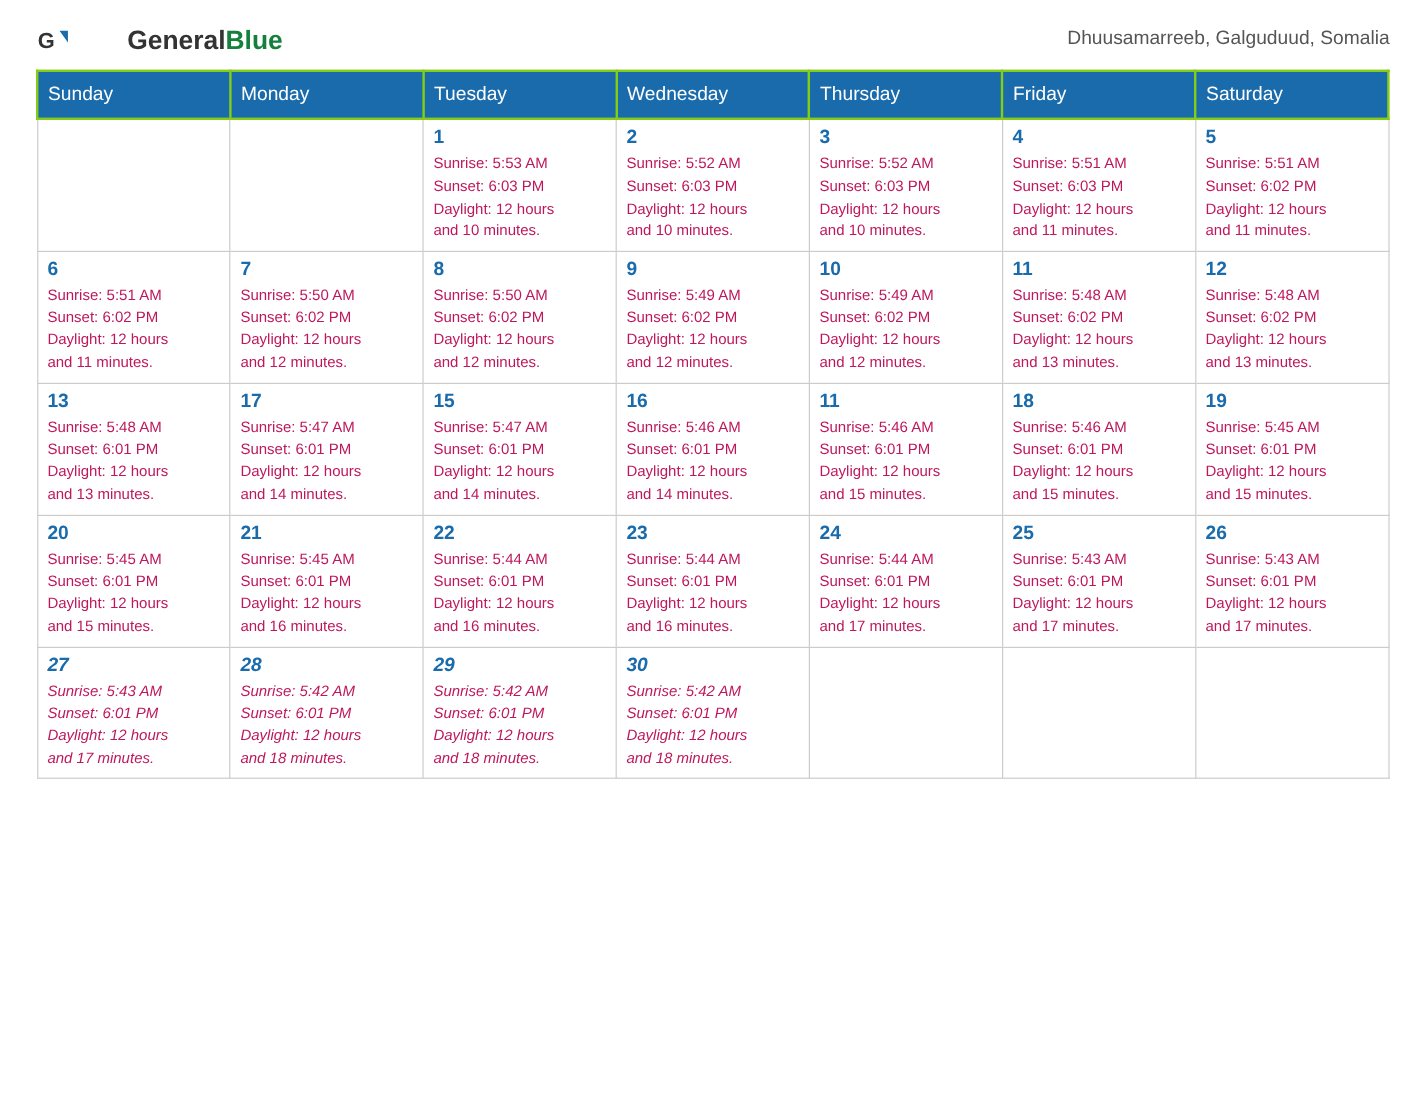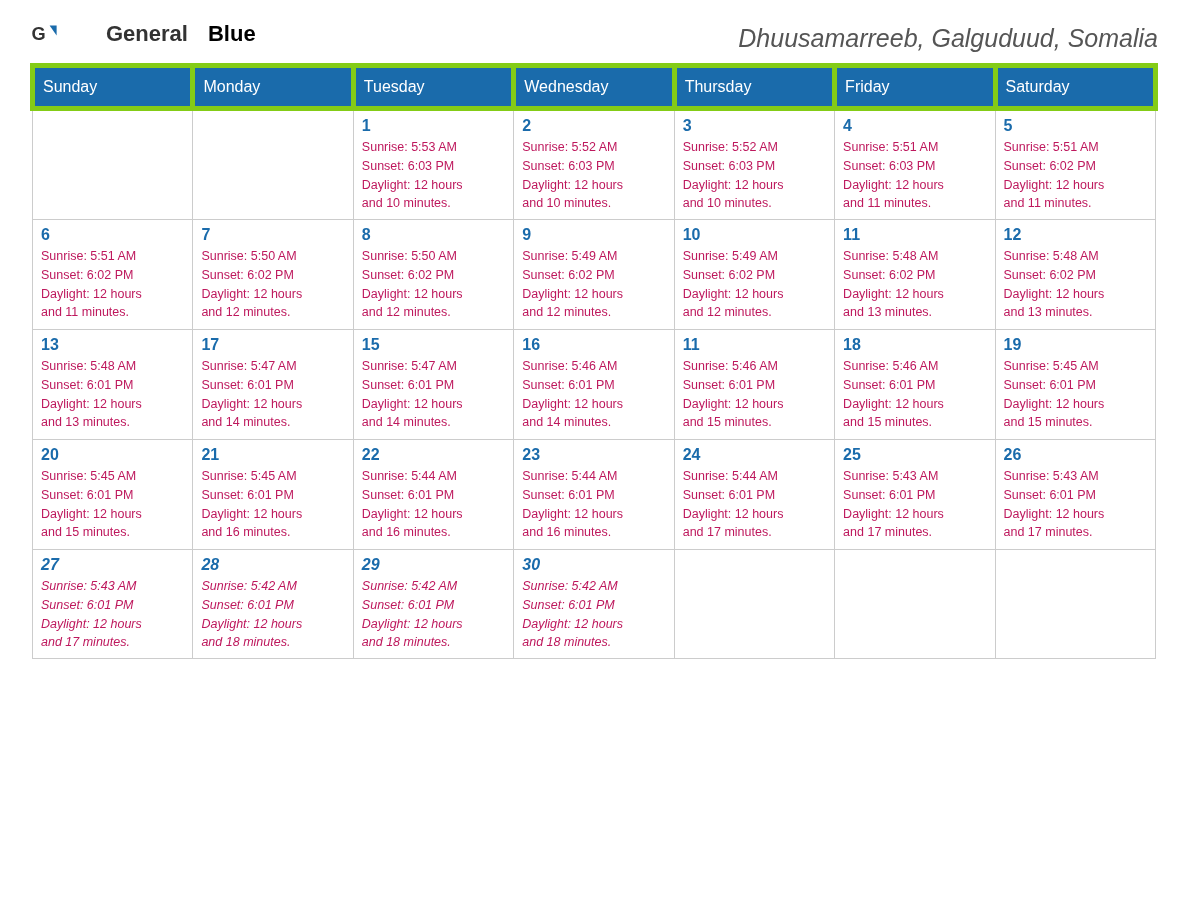"Blue" .logo-text-blue { color: #000000 -> #15803d; margin-left: 20px -> none }
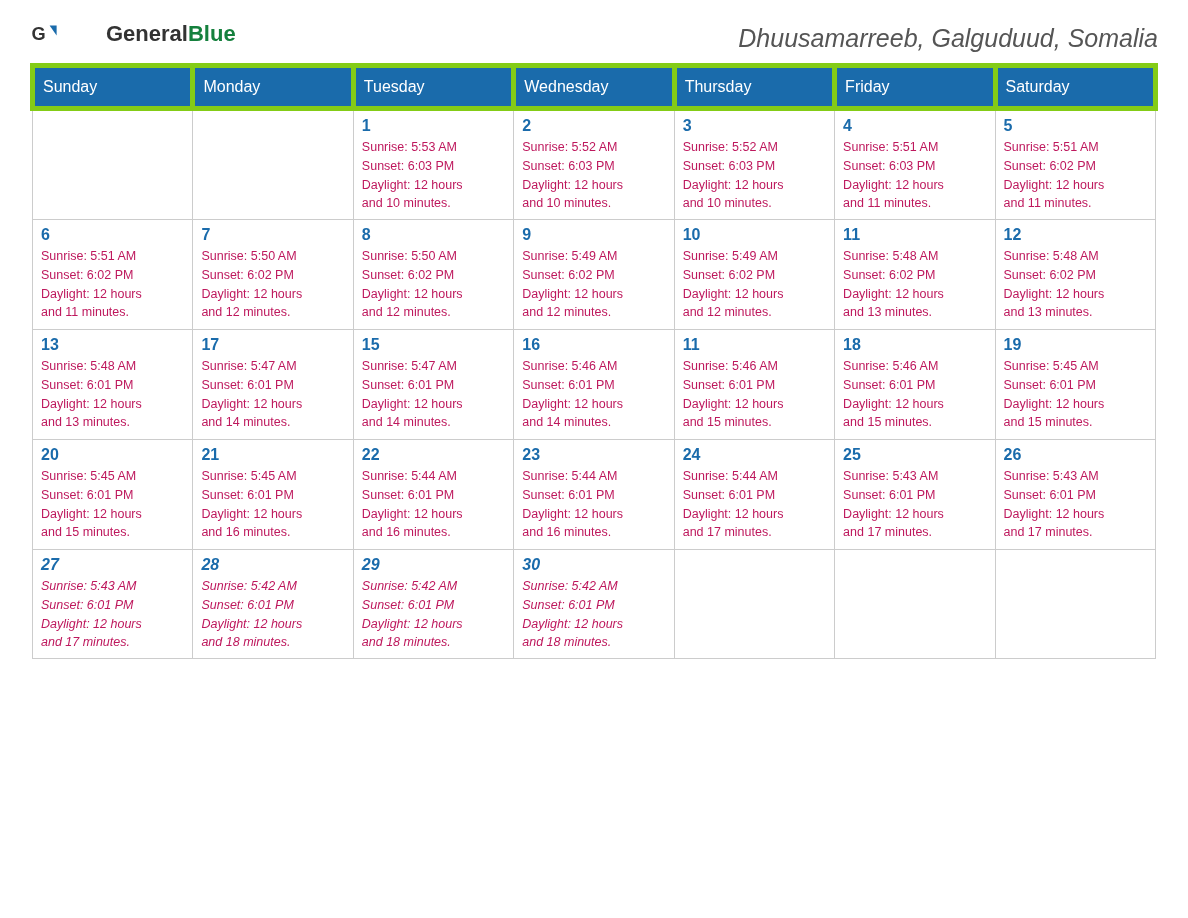"Dhuusamarreeb, Galguduud, Somalia" .subtitle { font-size: 25px -> 16px; font-style: italic -> none }
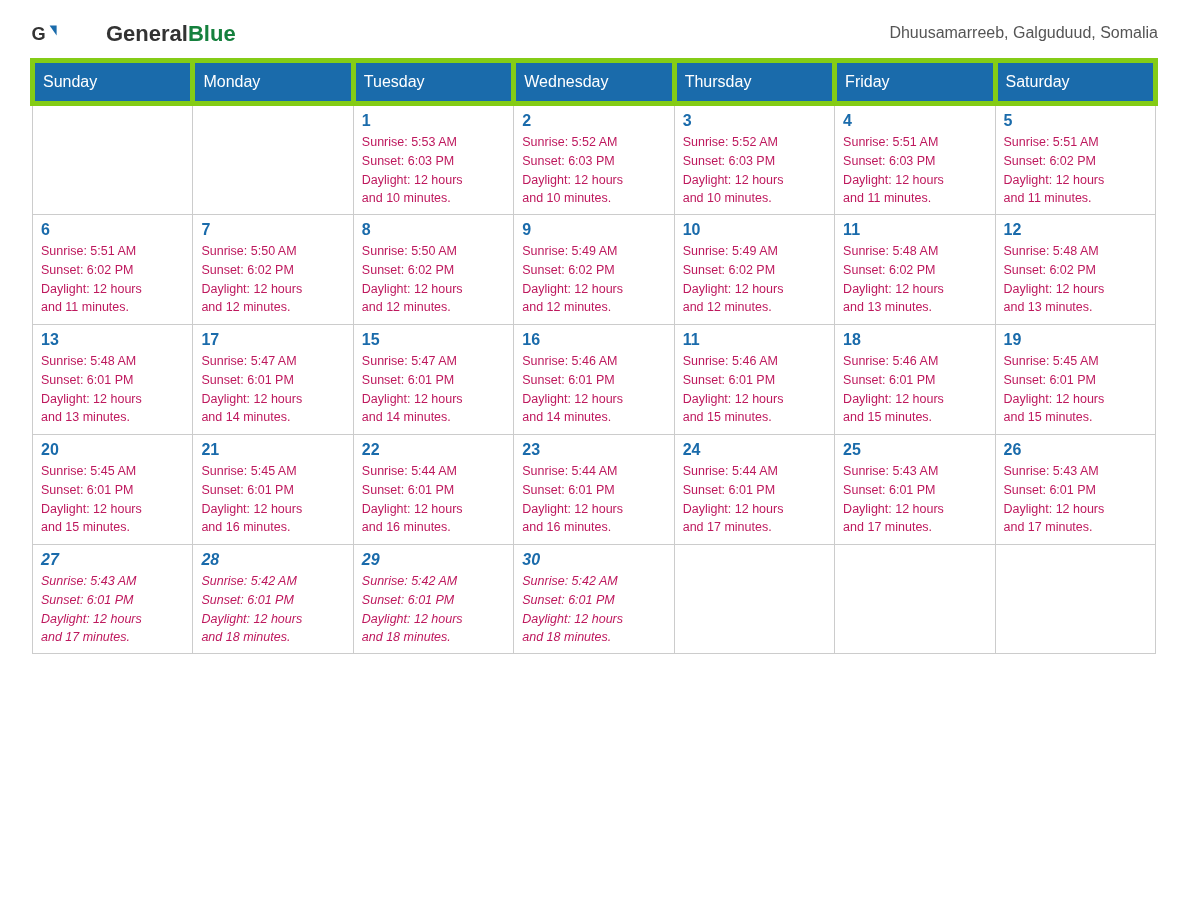"Sunday" th { border: 5px solid #84cc16 -> 2px solid #84cc16 }
